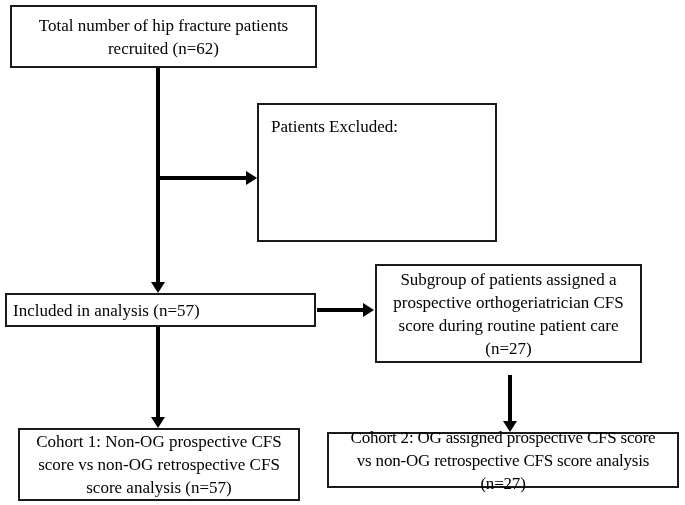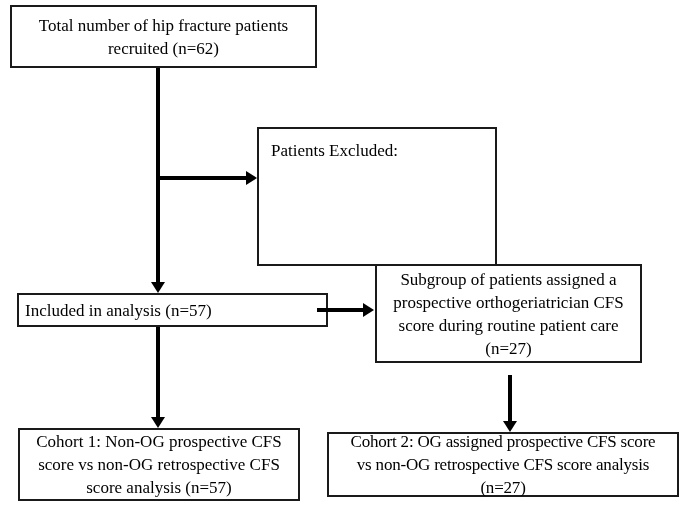"Patients Excluded:" .box-excluded { margin-top: 24px -> none }
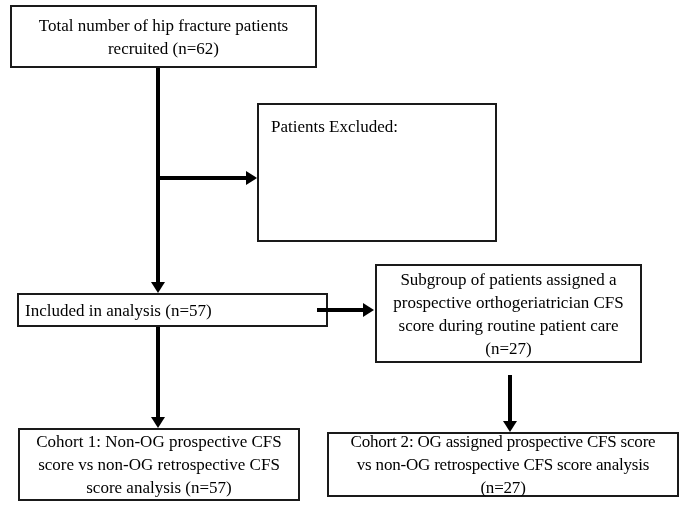"Included in analysis (n=57)" .box-included { left: 17px -> 5px }
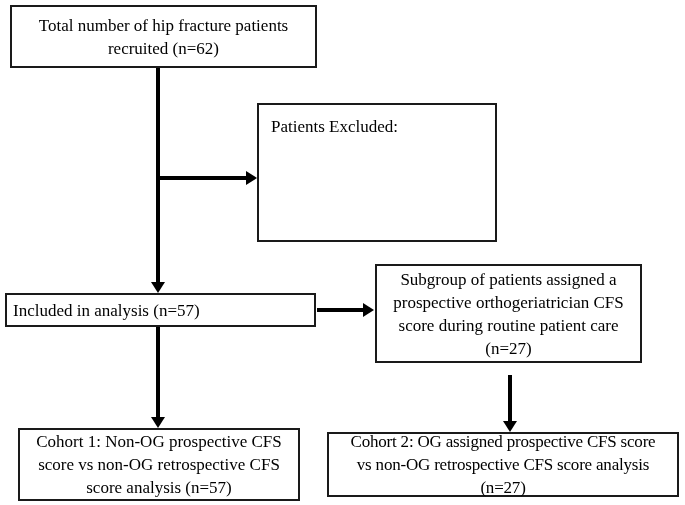"Cohort 2: OG assigned prospective" .box-cohort2 { height: 65px -> 56px }
